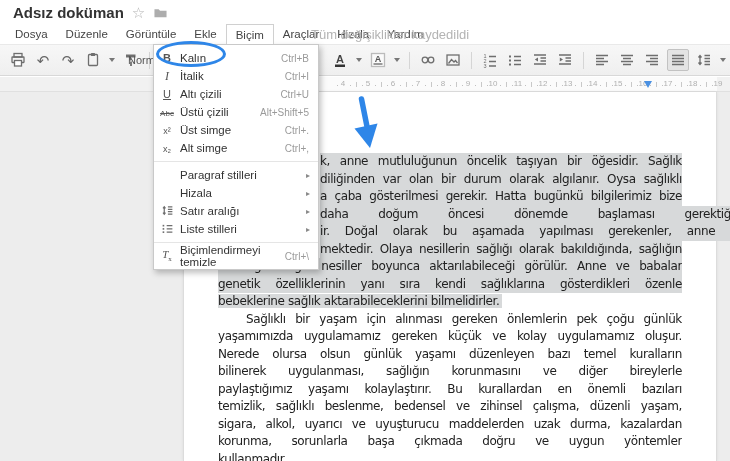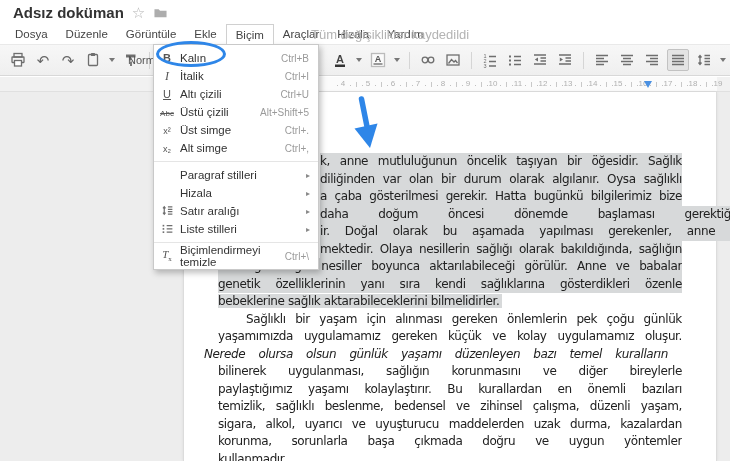"Nerede" div.dline { font-style: italic -> none; left: 204px -> 218px }
